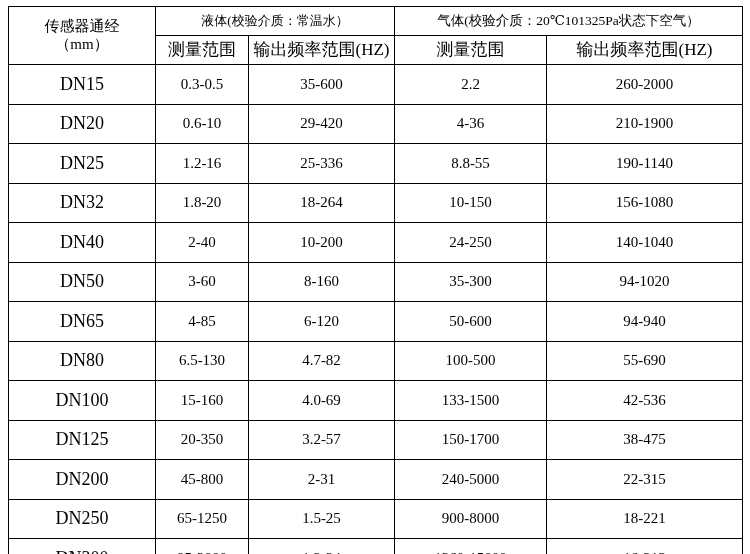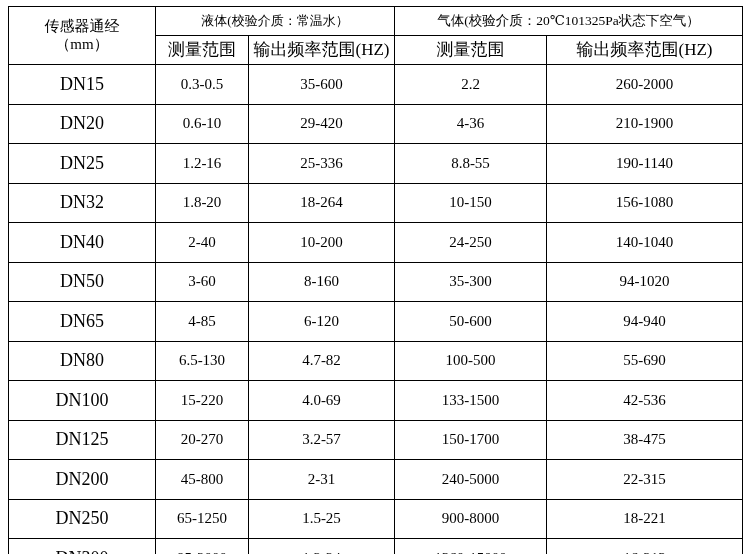"15-220" td.cell { text: 15-220 -> 15-160 }
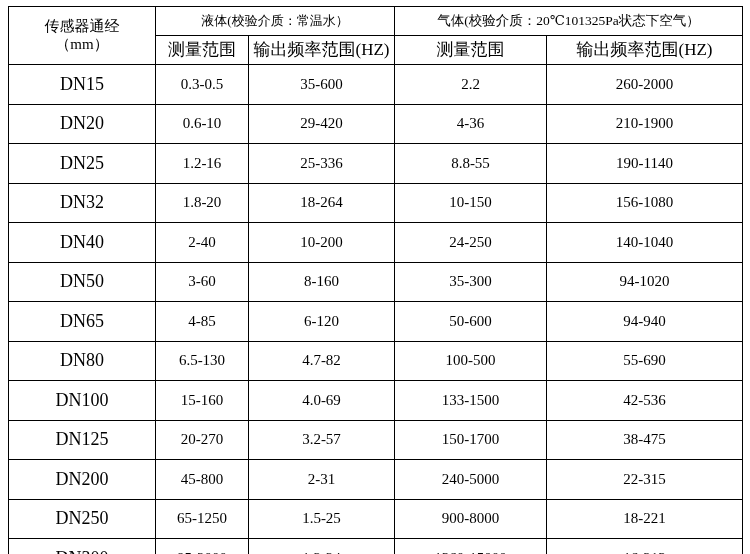"20-270" td.cell { text: 20-270 -> 20-350 }
